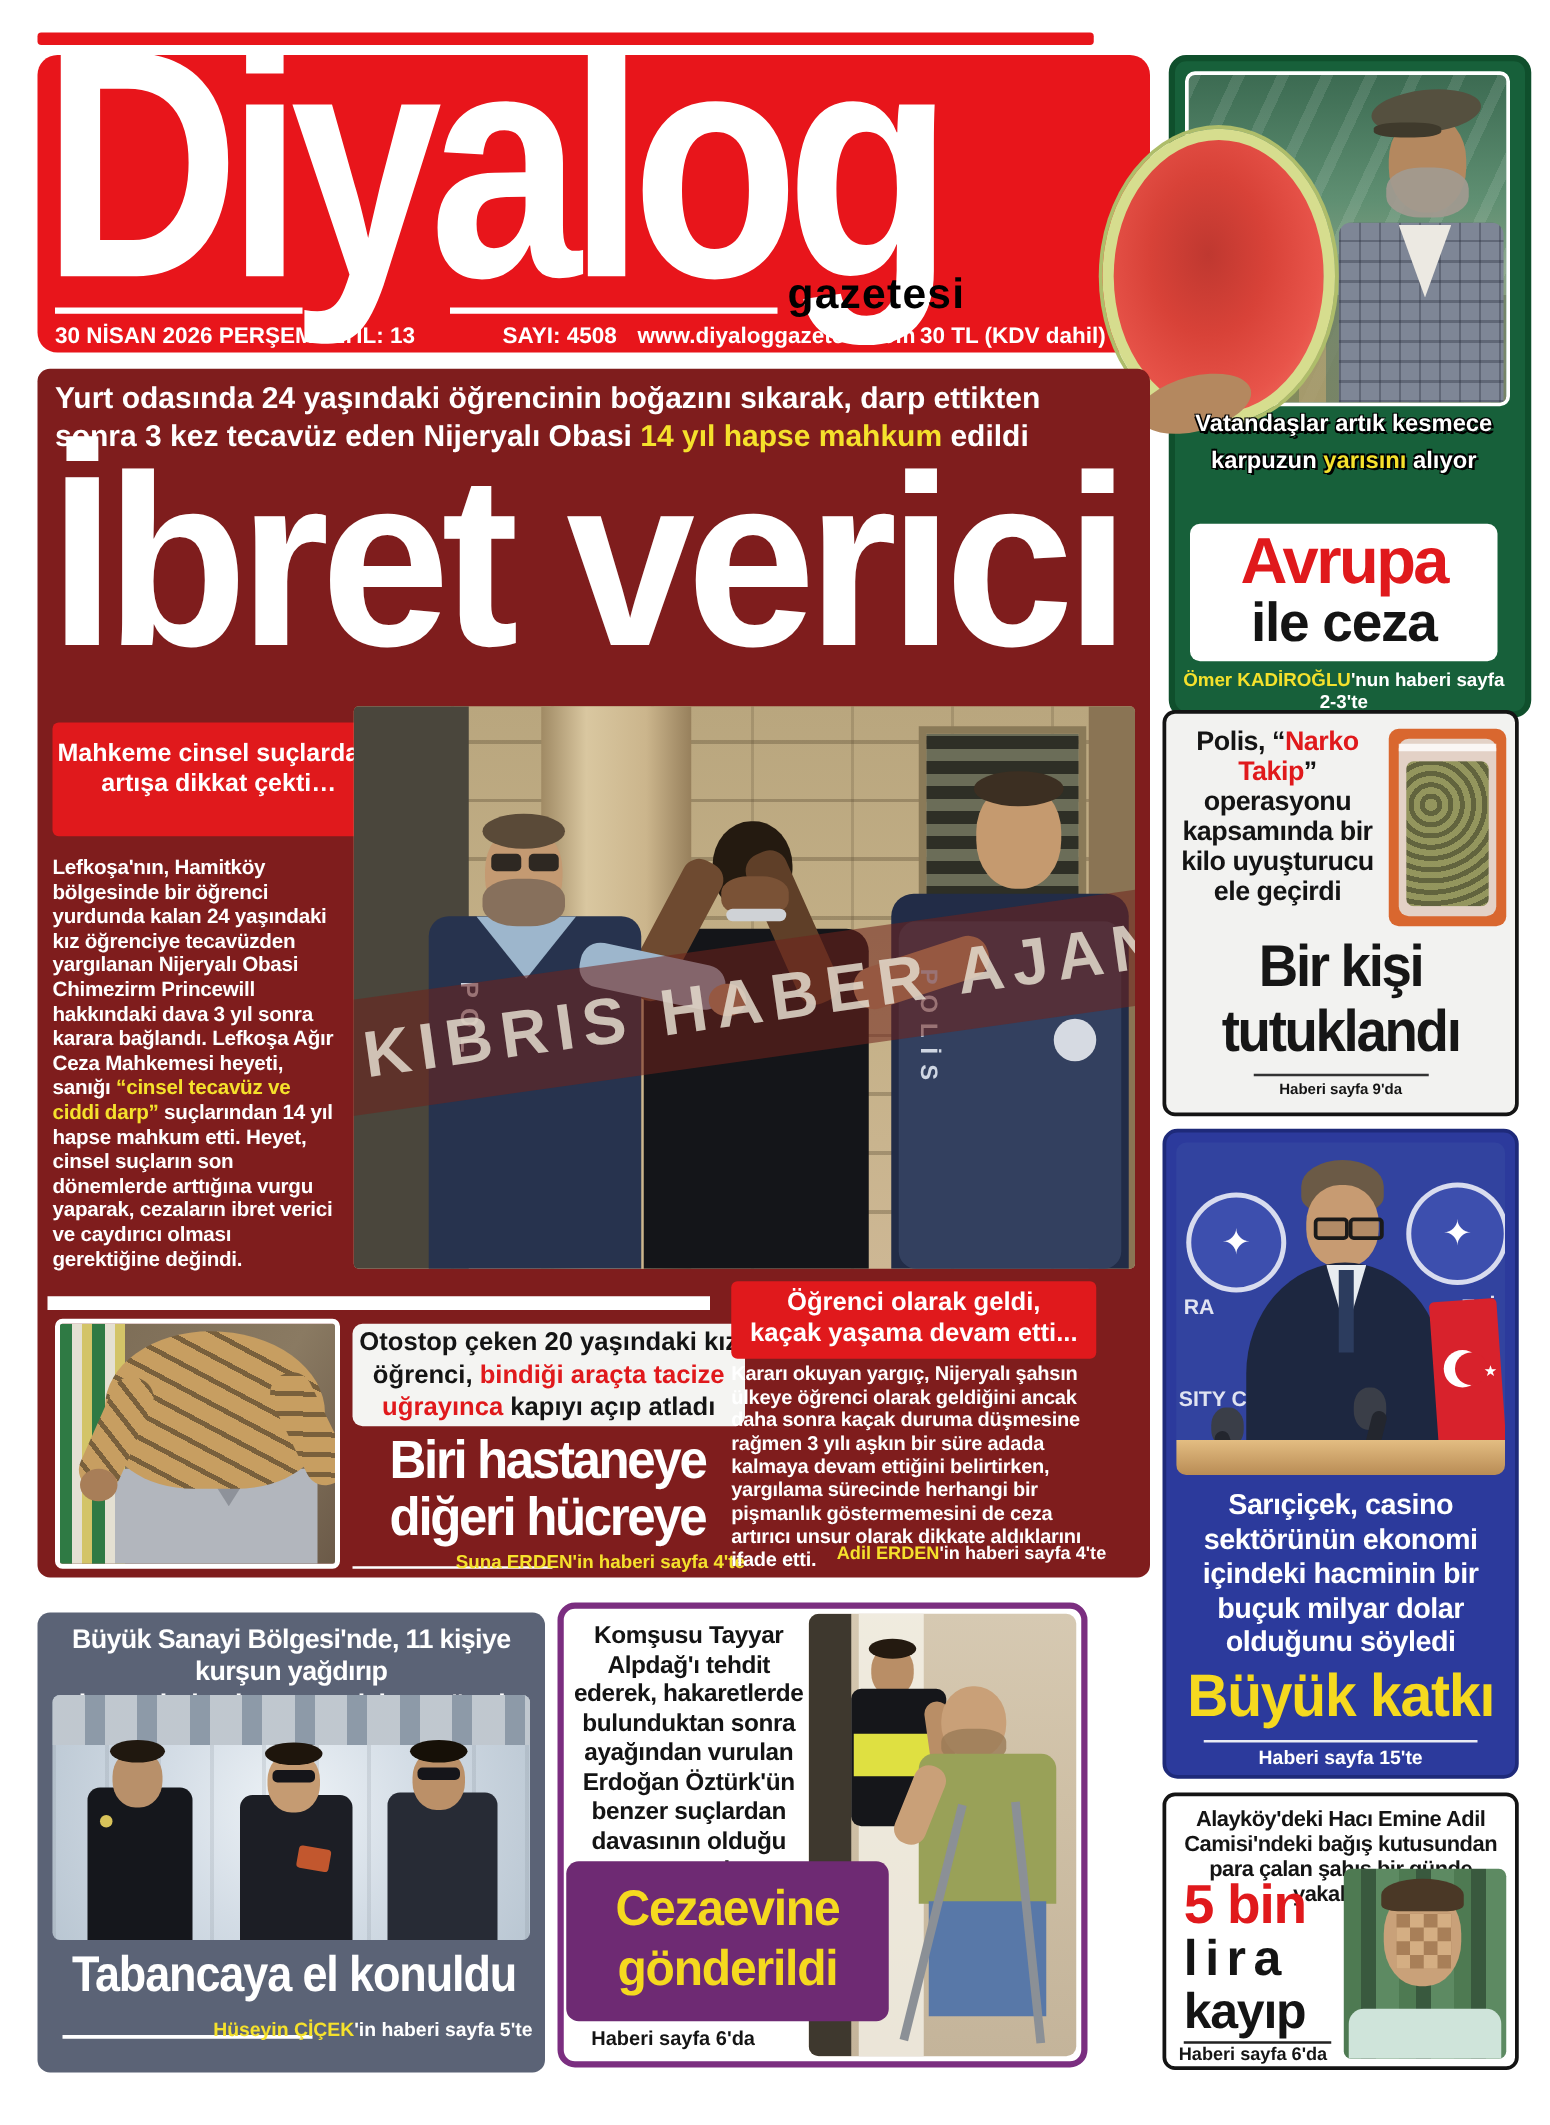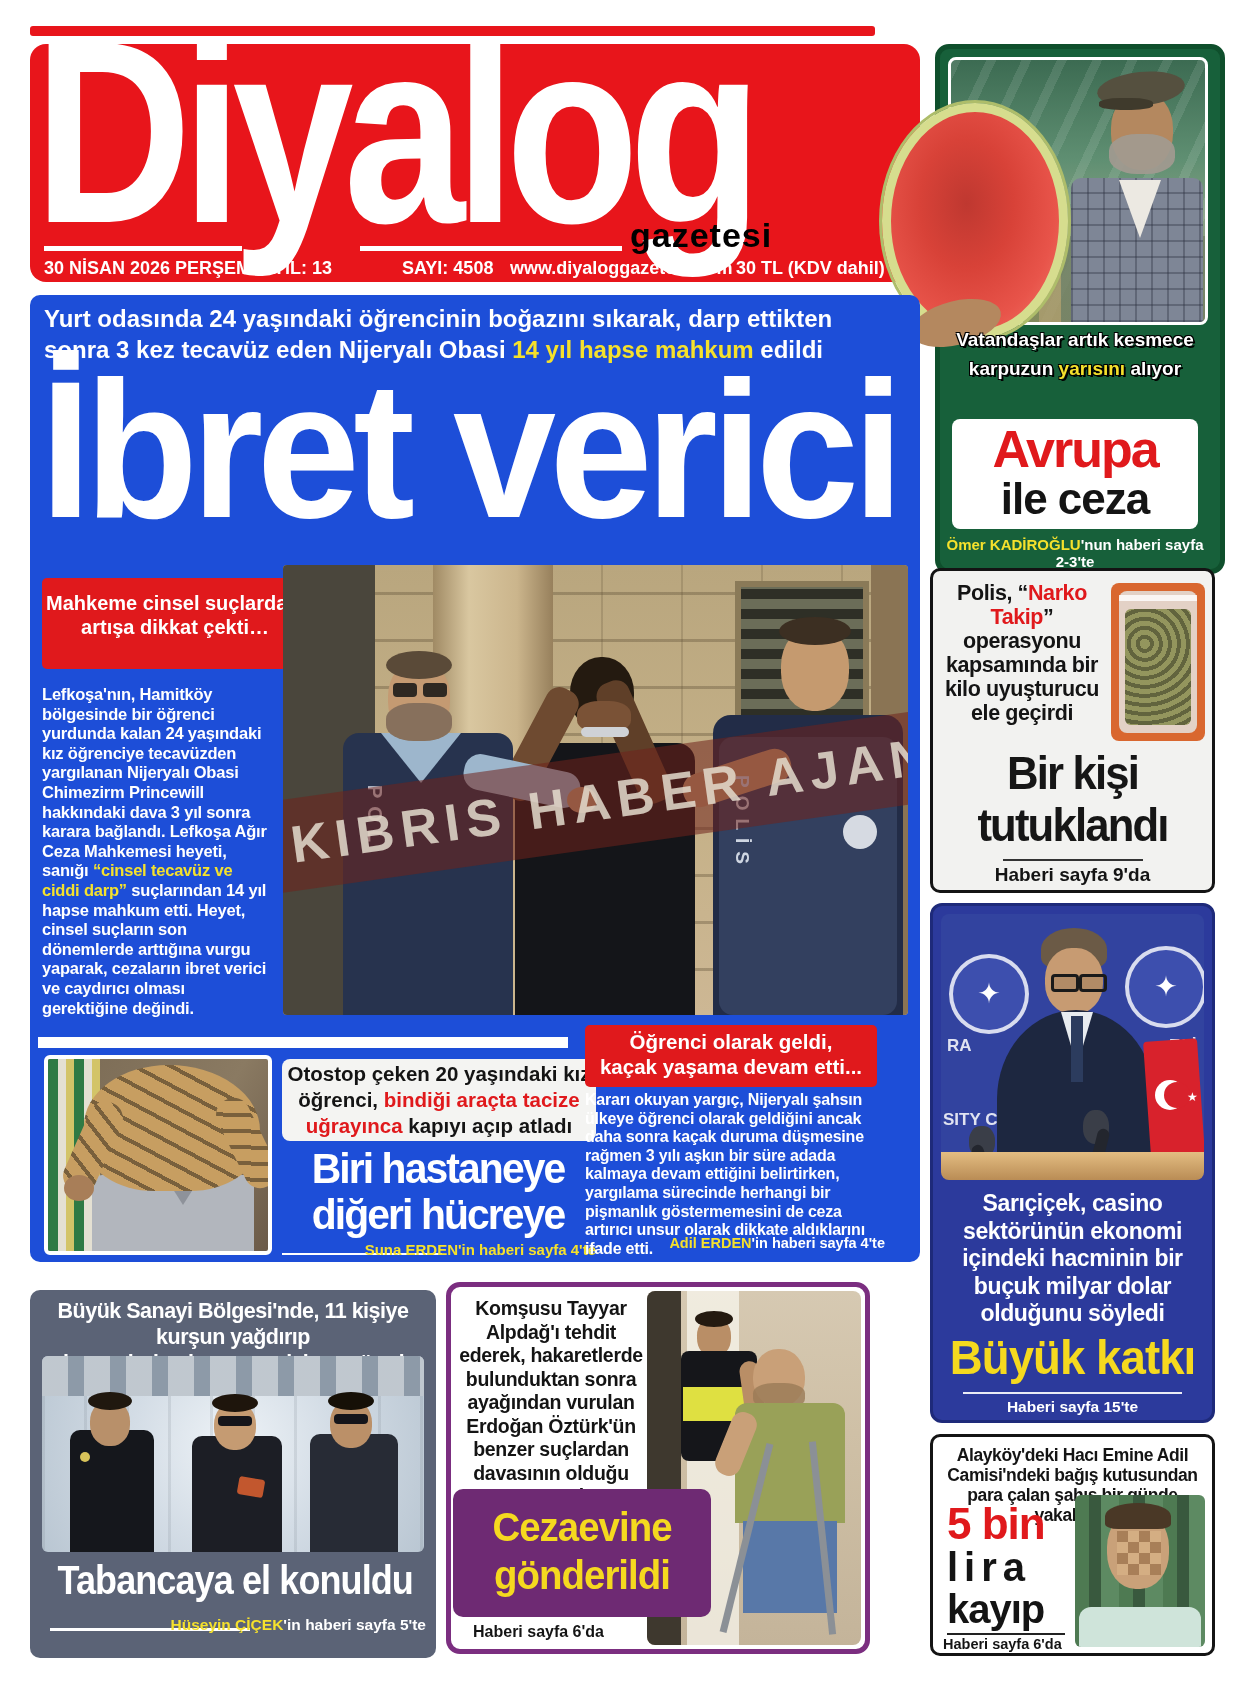"Yurt odasında 24 yaşındaki öğrencinin" .mainpanel { background: #1d4ed8 -> #7f1d1d }
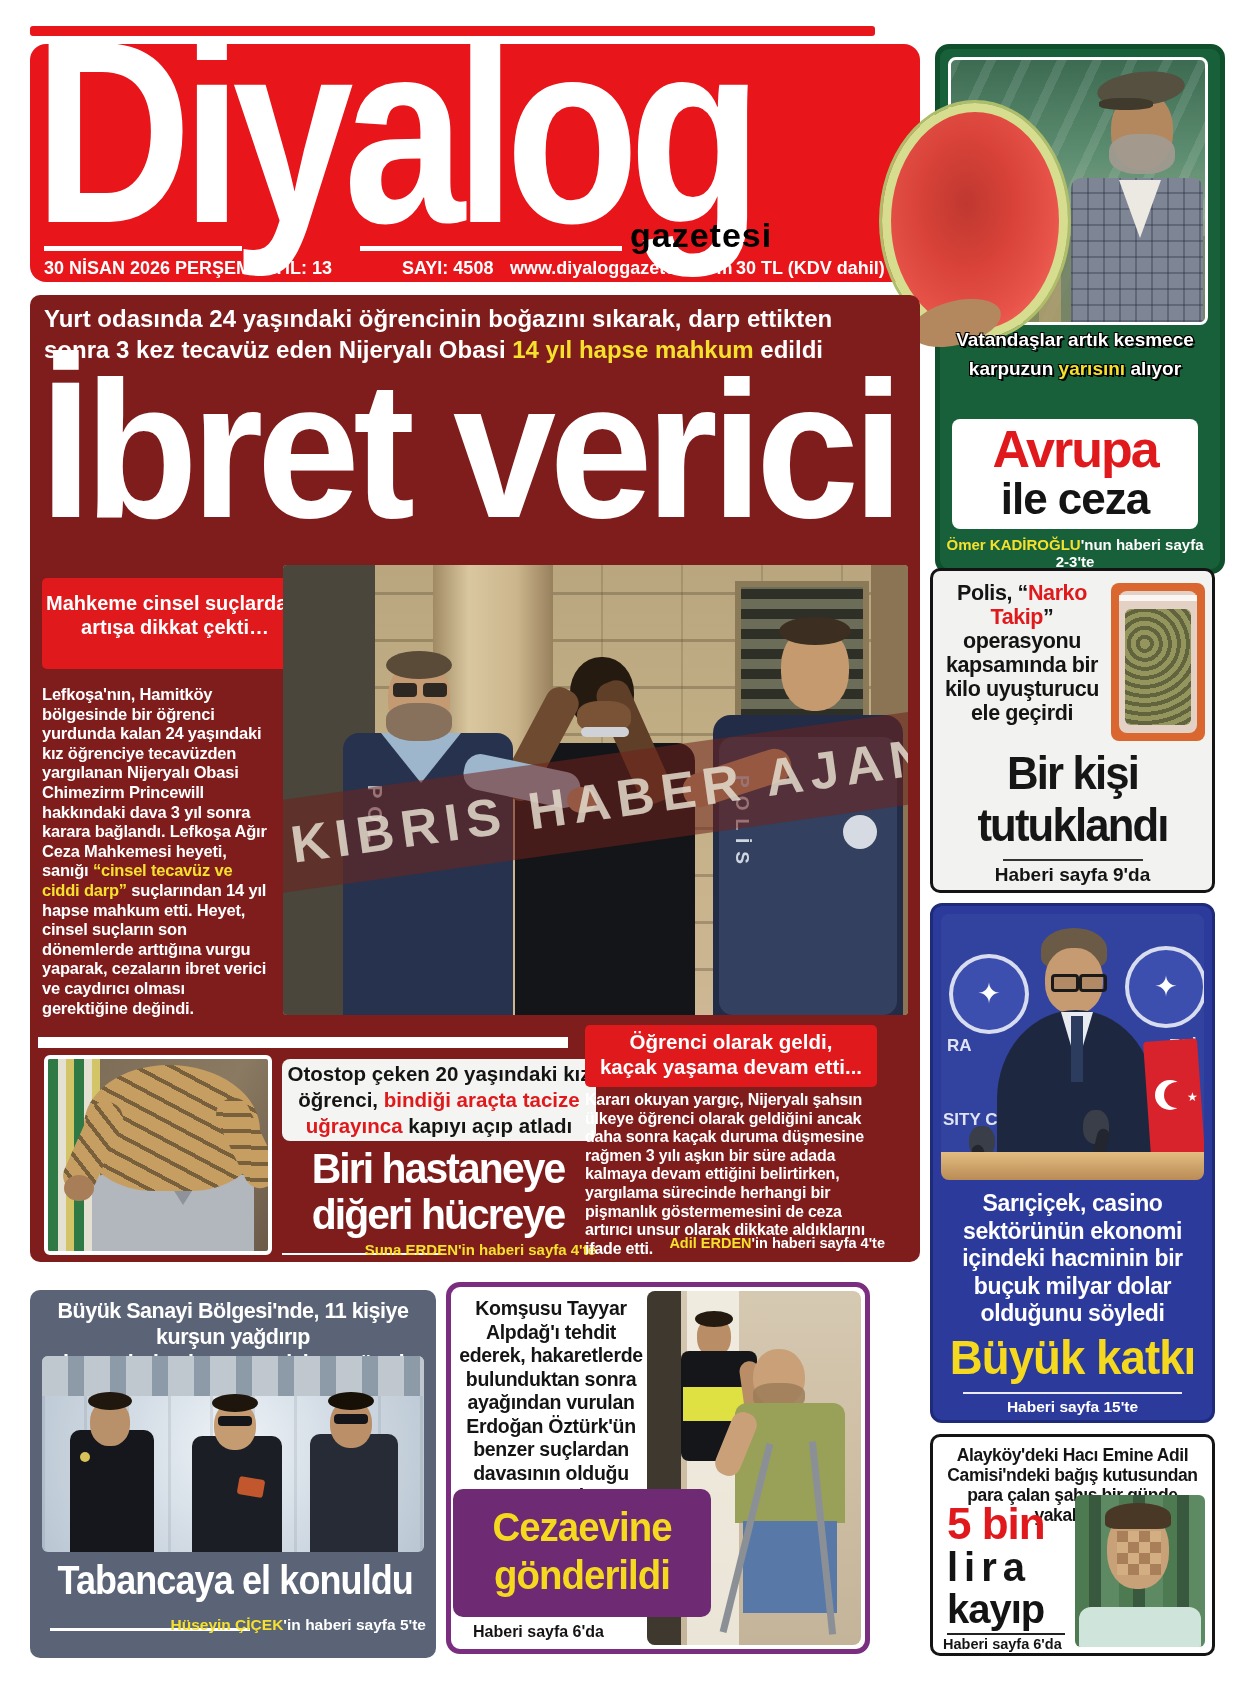"Haberi sayfa 9'da" div.abs { font-size: 19px -> 12px }
